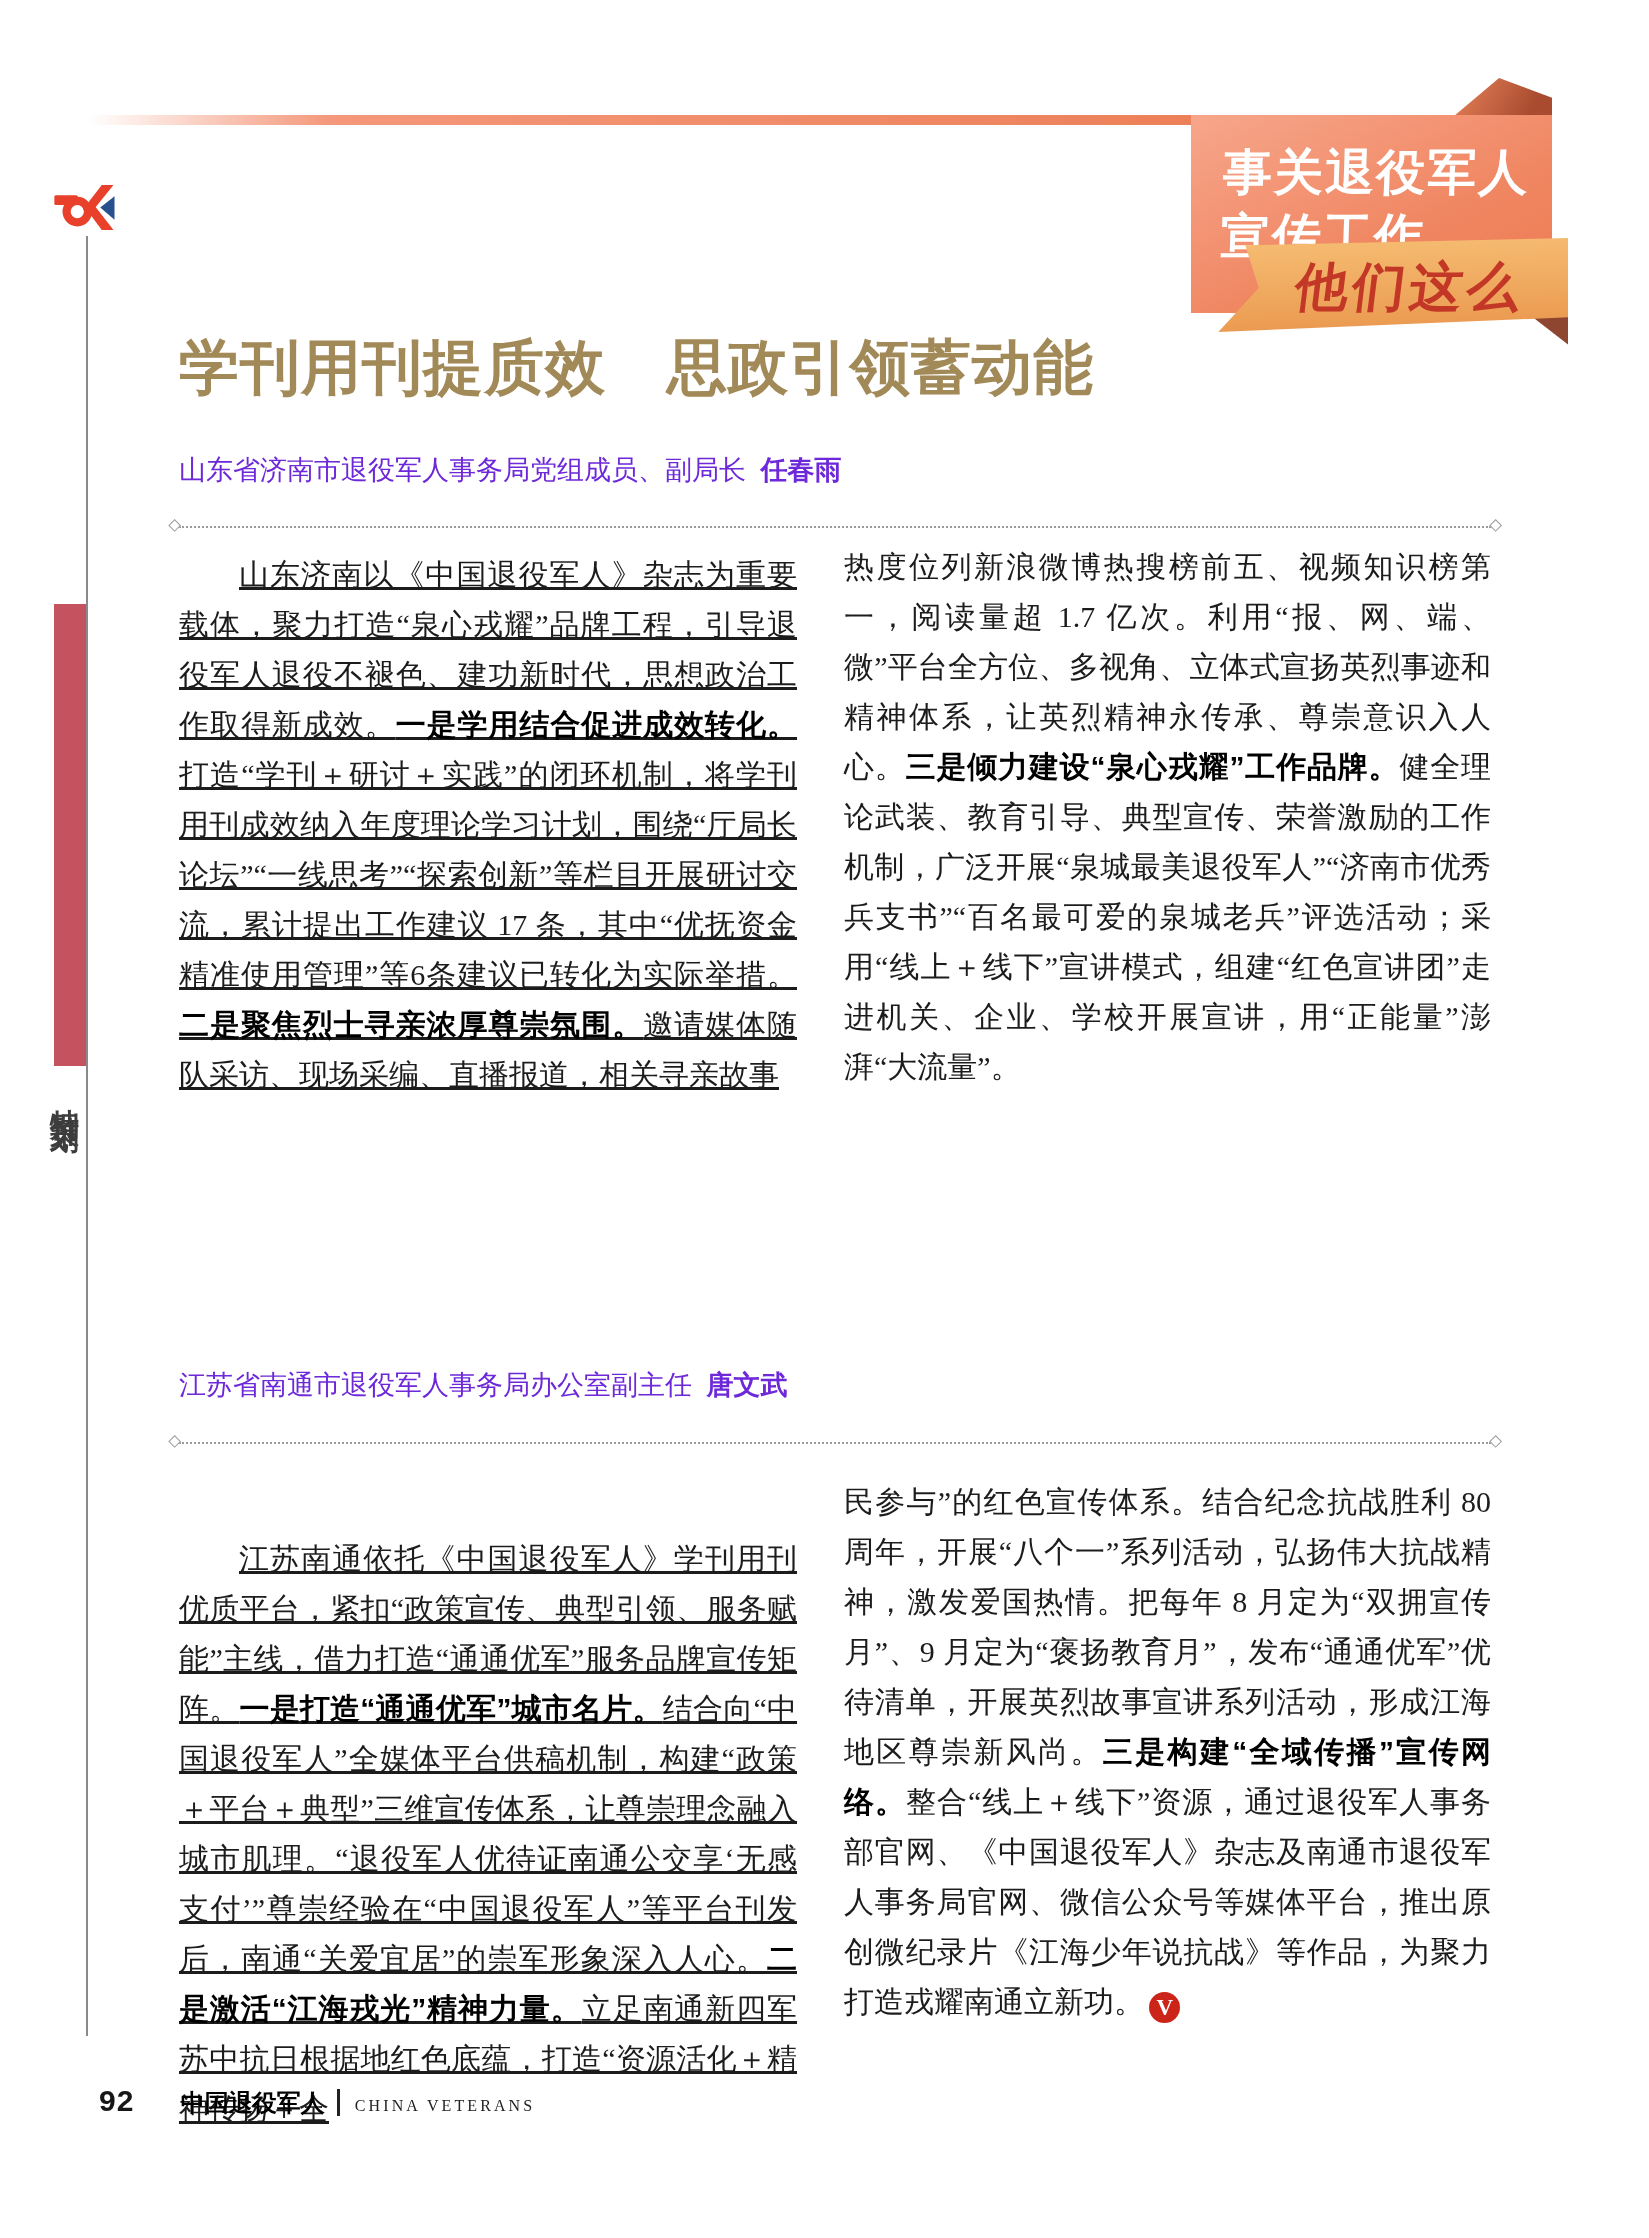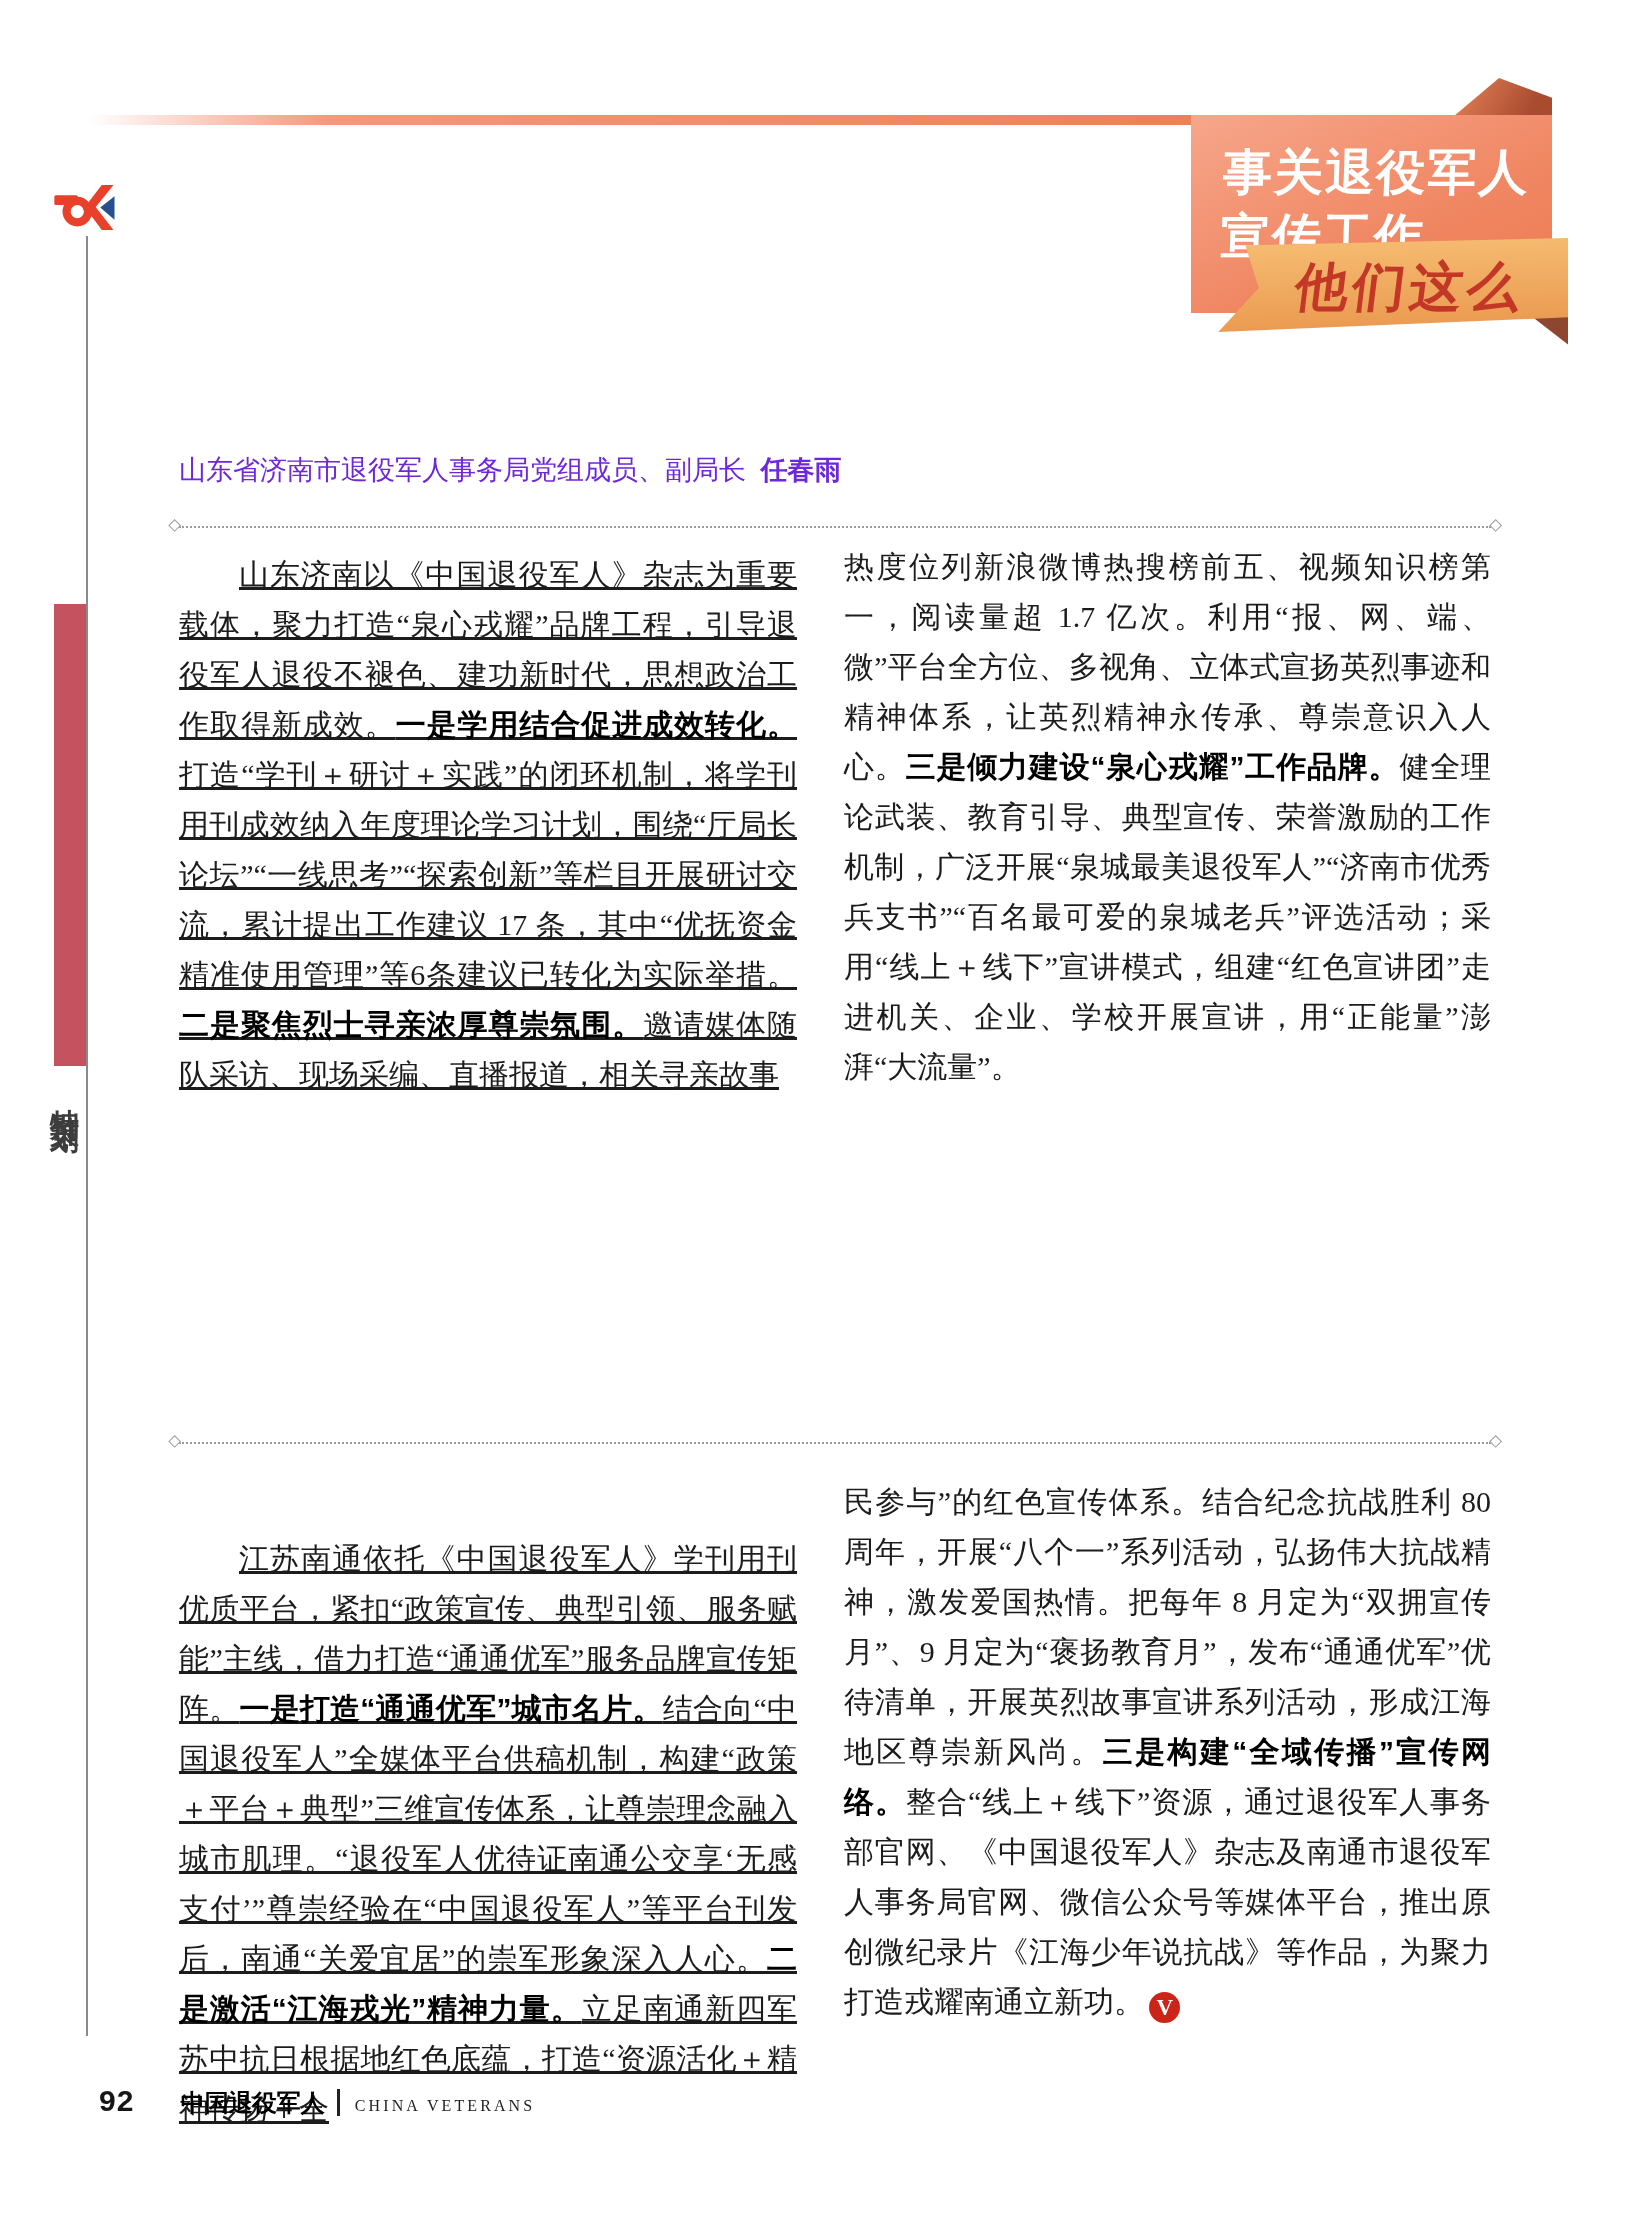"学刊用刊提质效 思政引领蓄动能" div.art-title { html: none -> <div>学刊用刊提质效 思政引领蓄动能</div> }
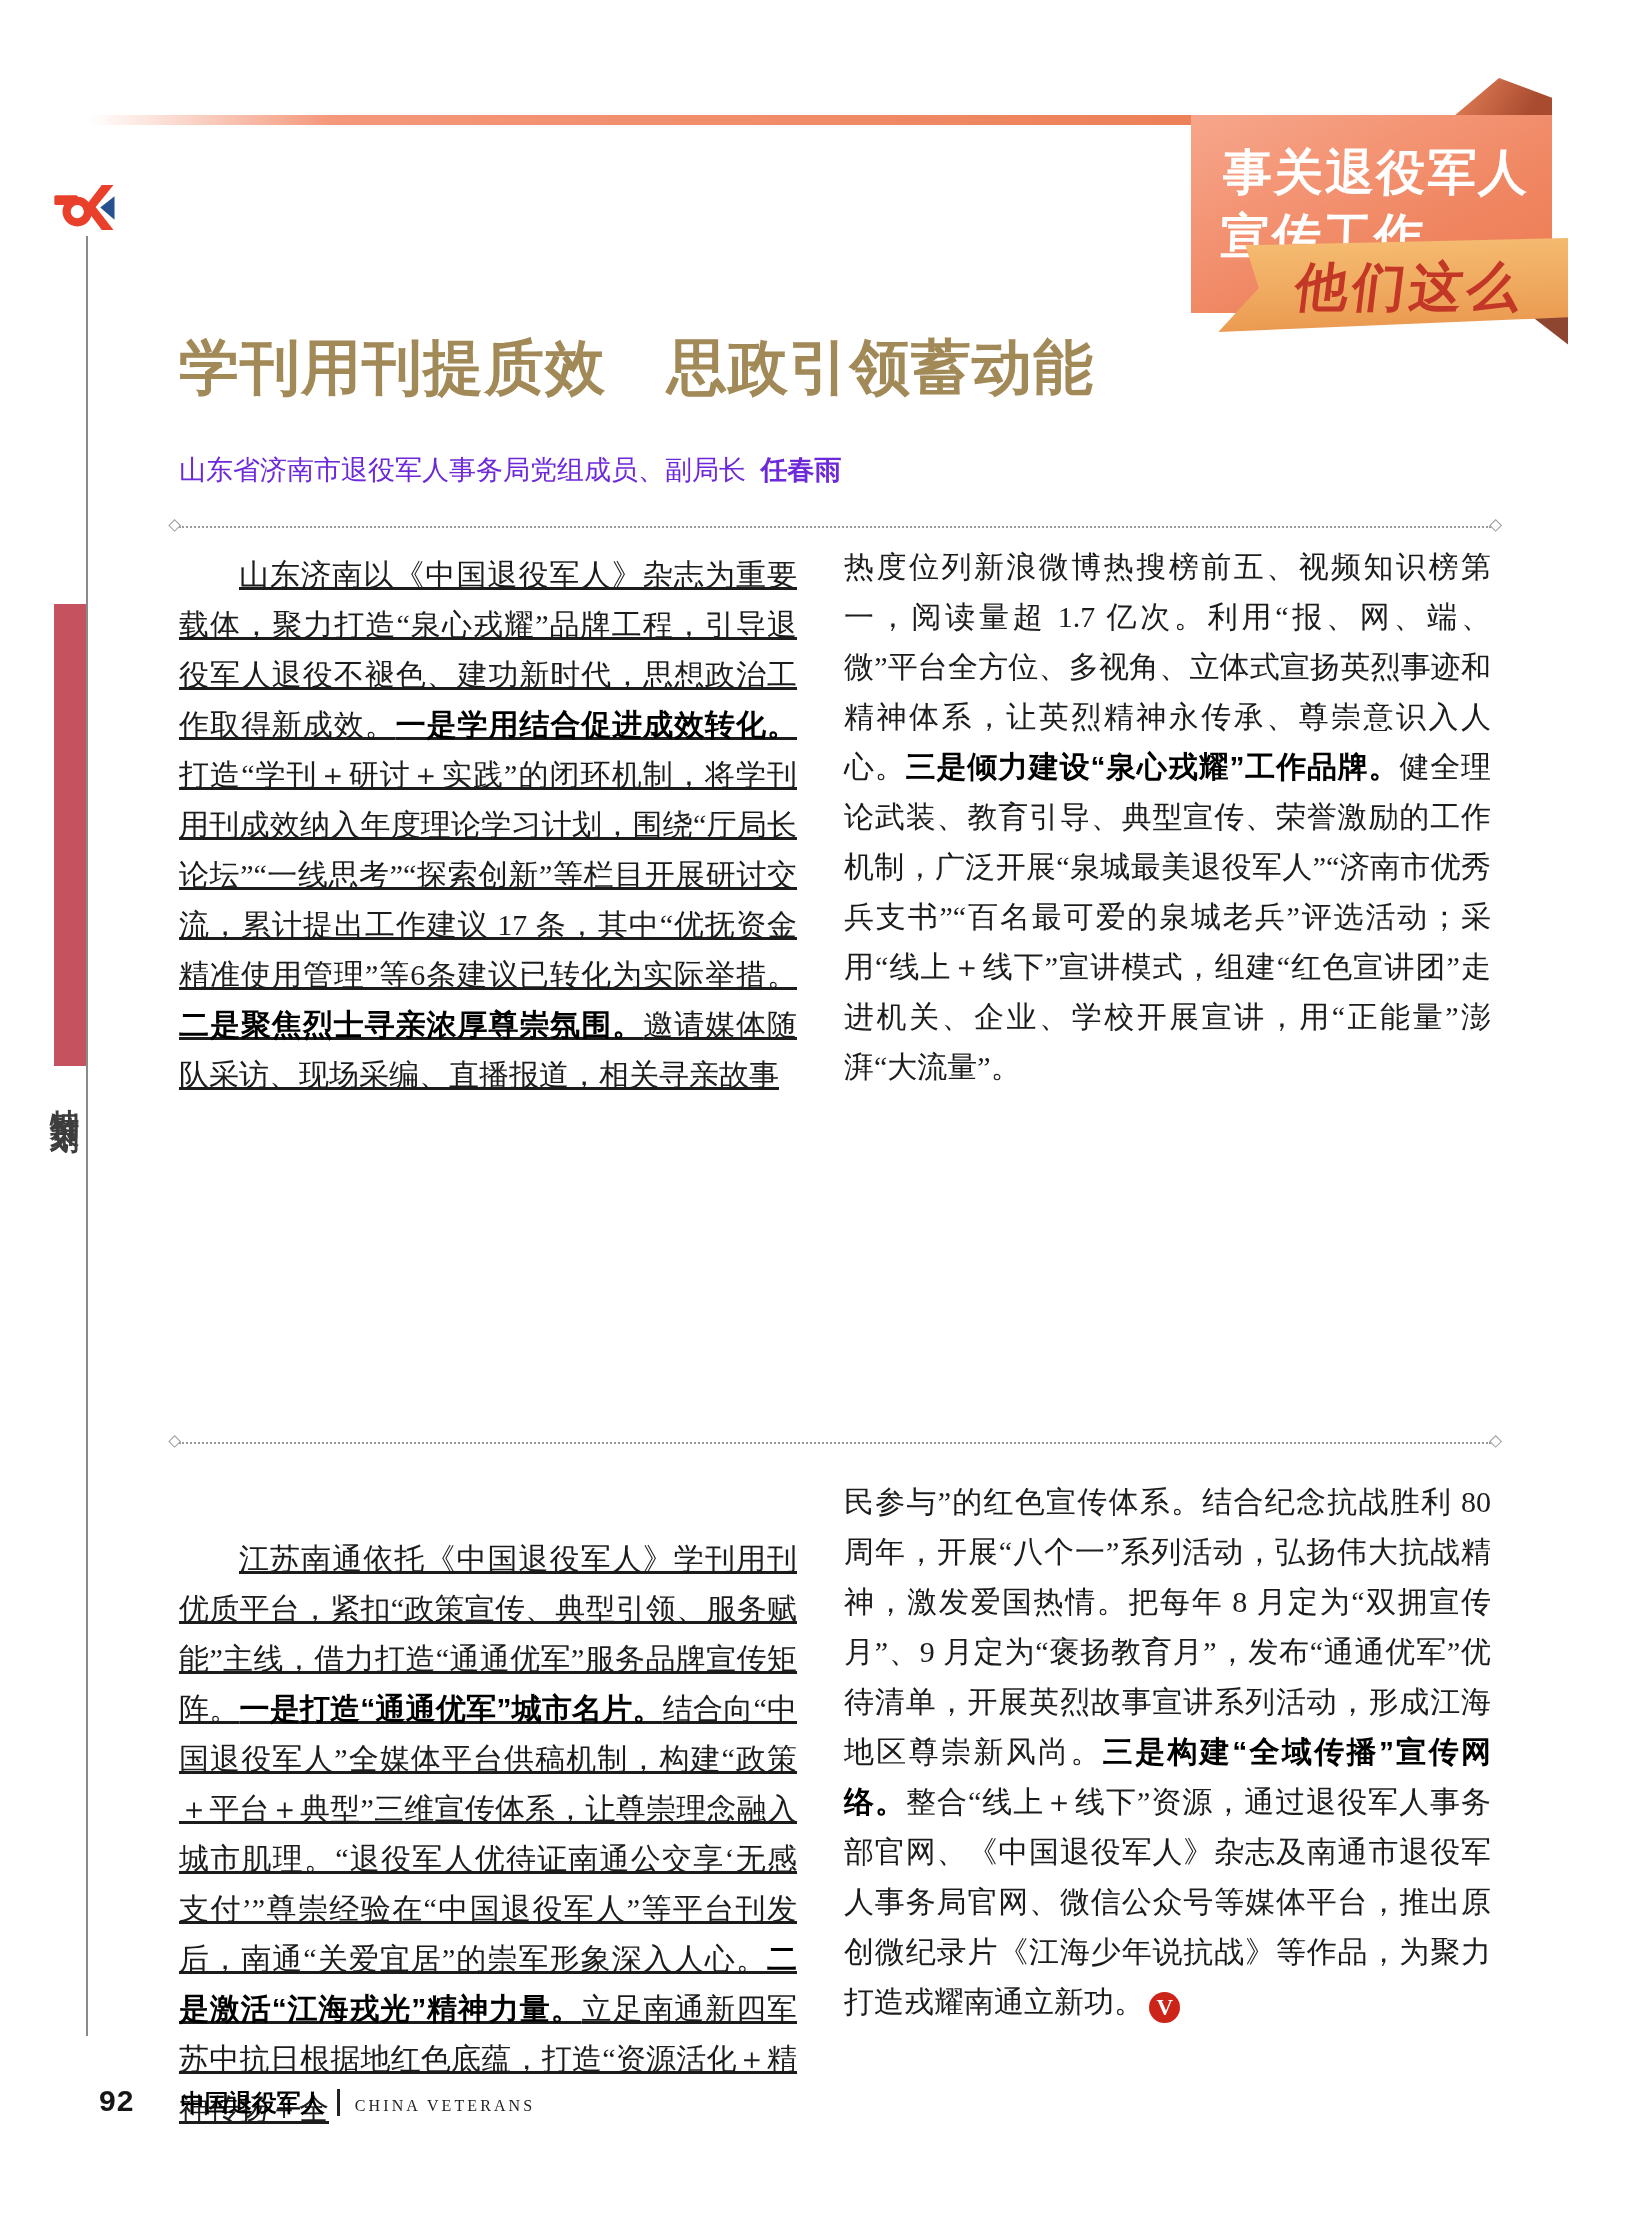"江苏省南通市退役军人事务局办公室副主任 唐文武" div.byline { html: none -> <div> <span>江苏省南通市退役军人事务局办公室副主任</span><span>唐文武</span> </div> }
